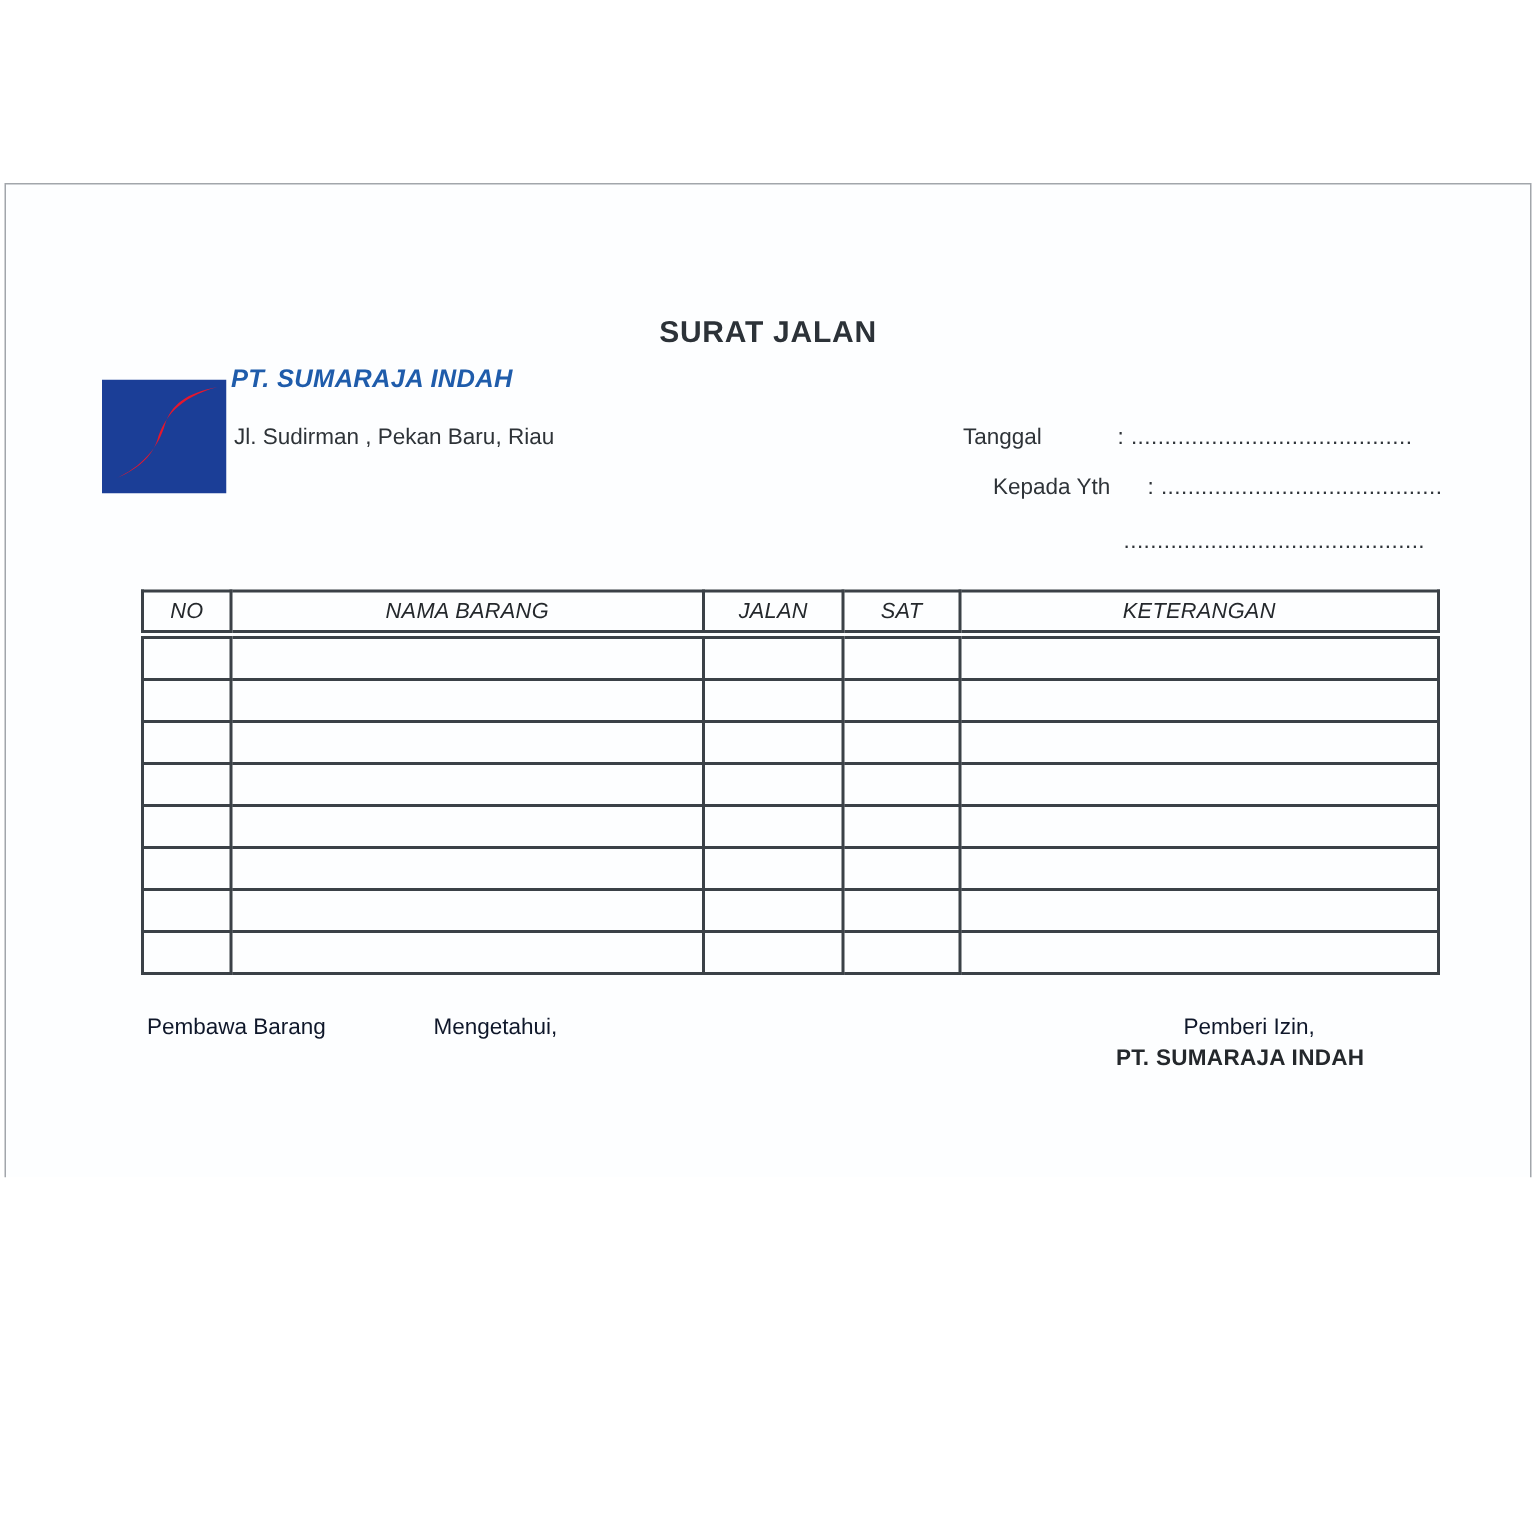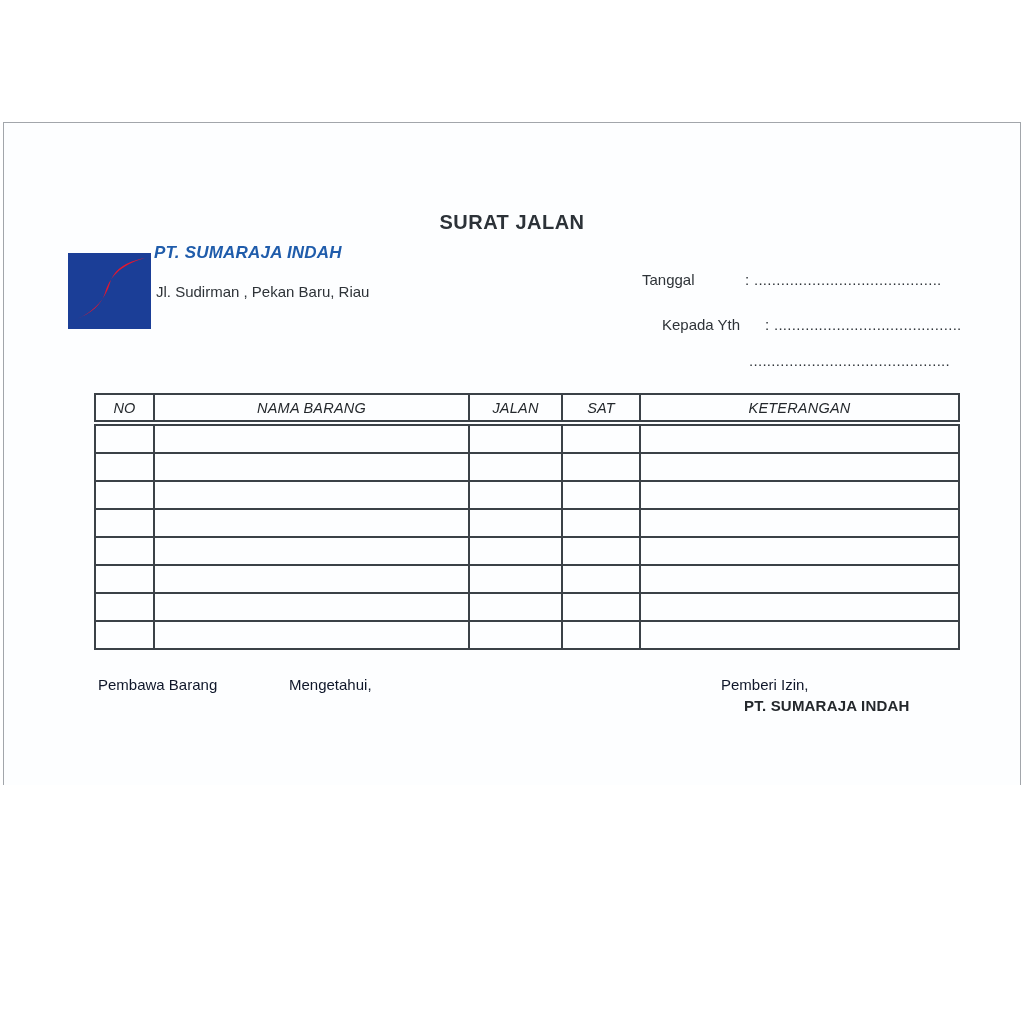"Tanggal" .row-tanggal { top: 148px -> 160px }
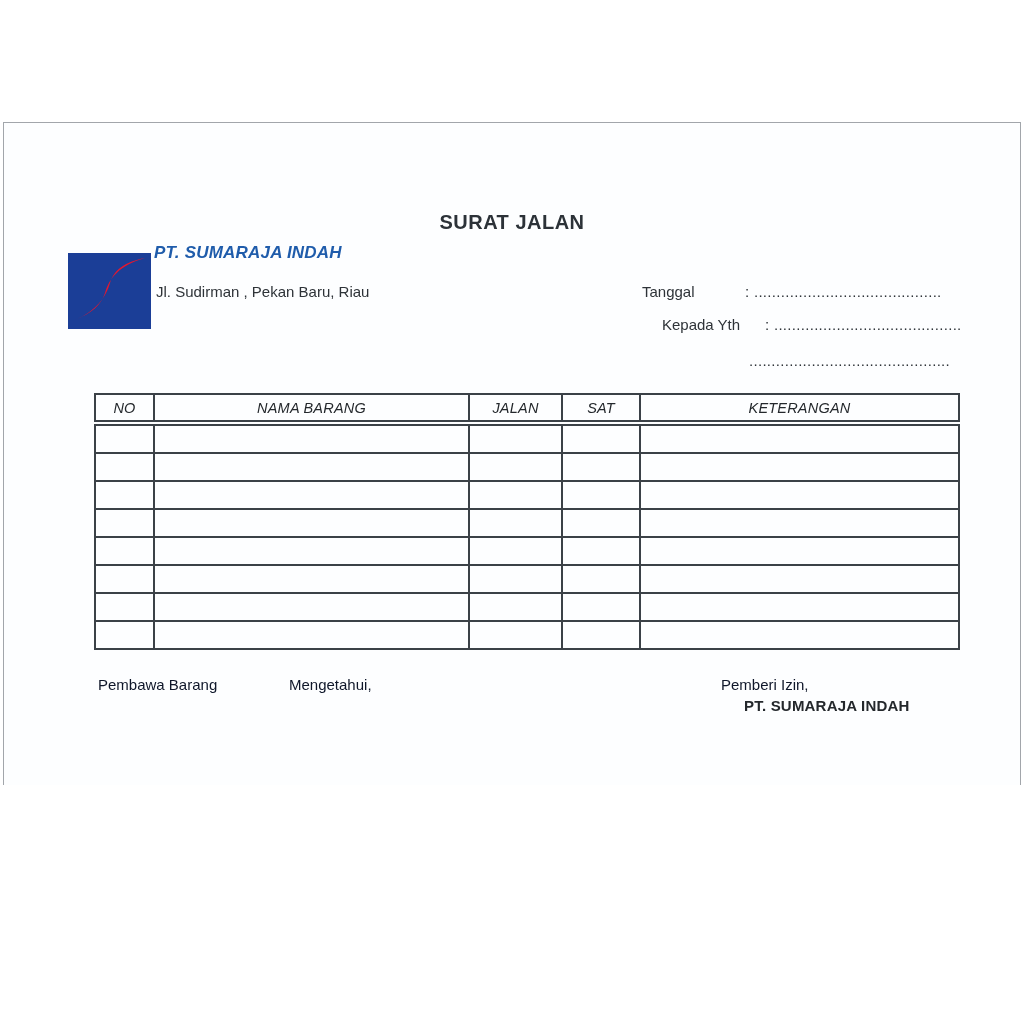"Pemberi Izin," .sig-pemberi { left: 717px -> 785px }
